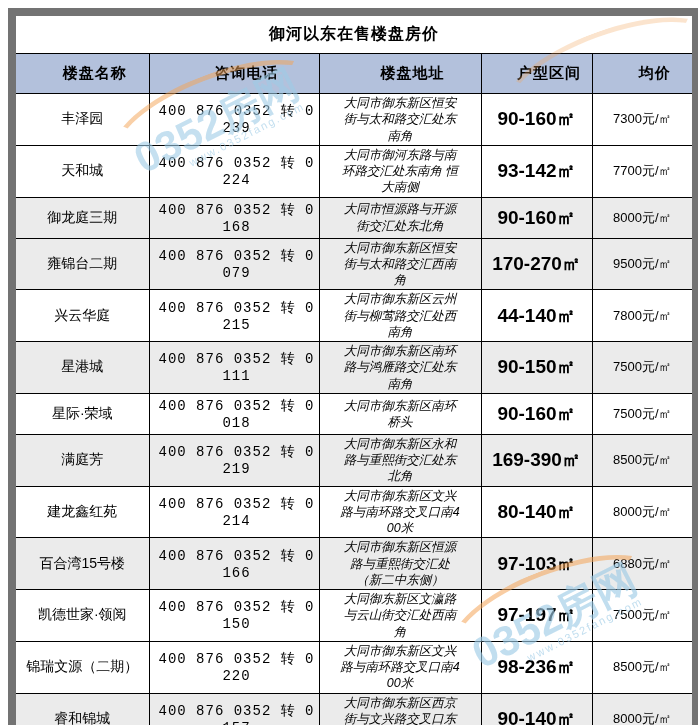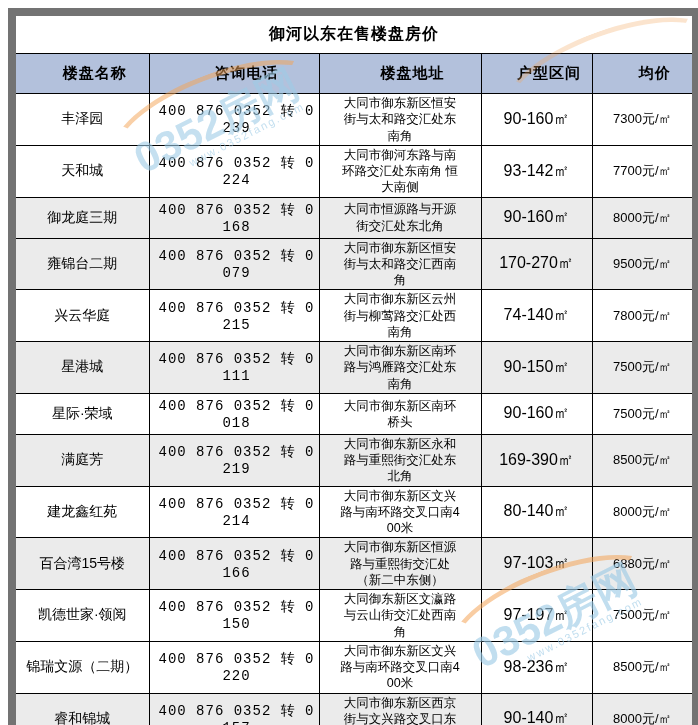"大同市御东新区恒安街与太和路交汇处东南角" tbody td:nth-child(3) { font-style: none -> italic }
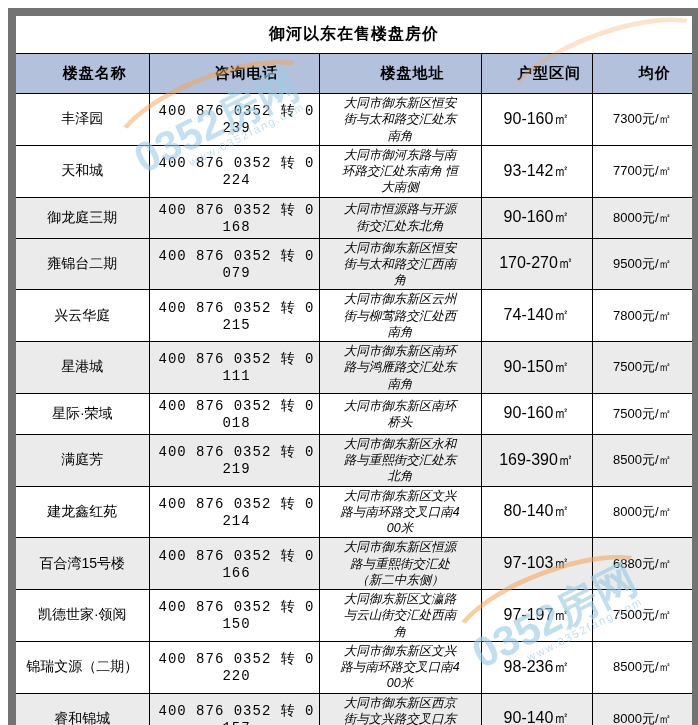"90-160㎡" tbody td:nth-child(4) { font-size: 16px -> 19px; font-weight: none -> bold }
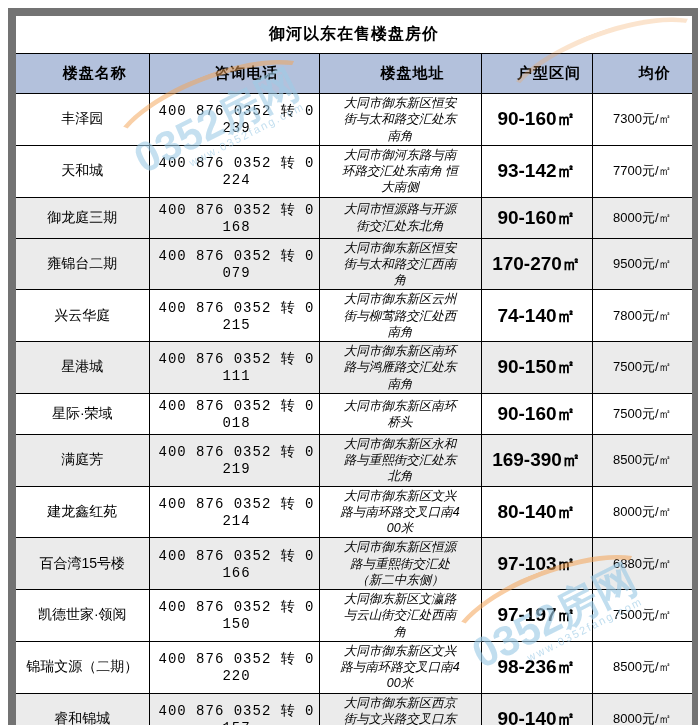"74-140㎡" td { text: 74-140 -> 44-140 }
